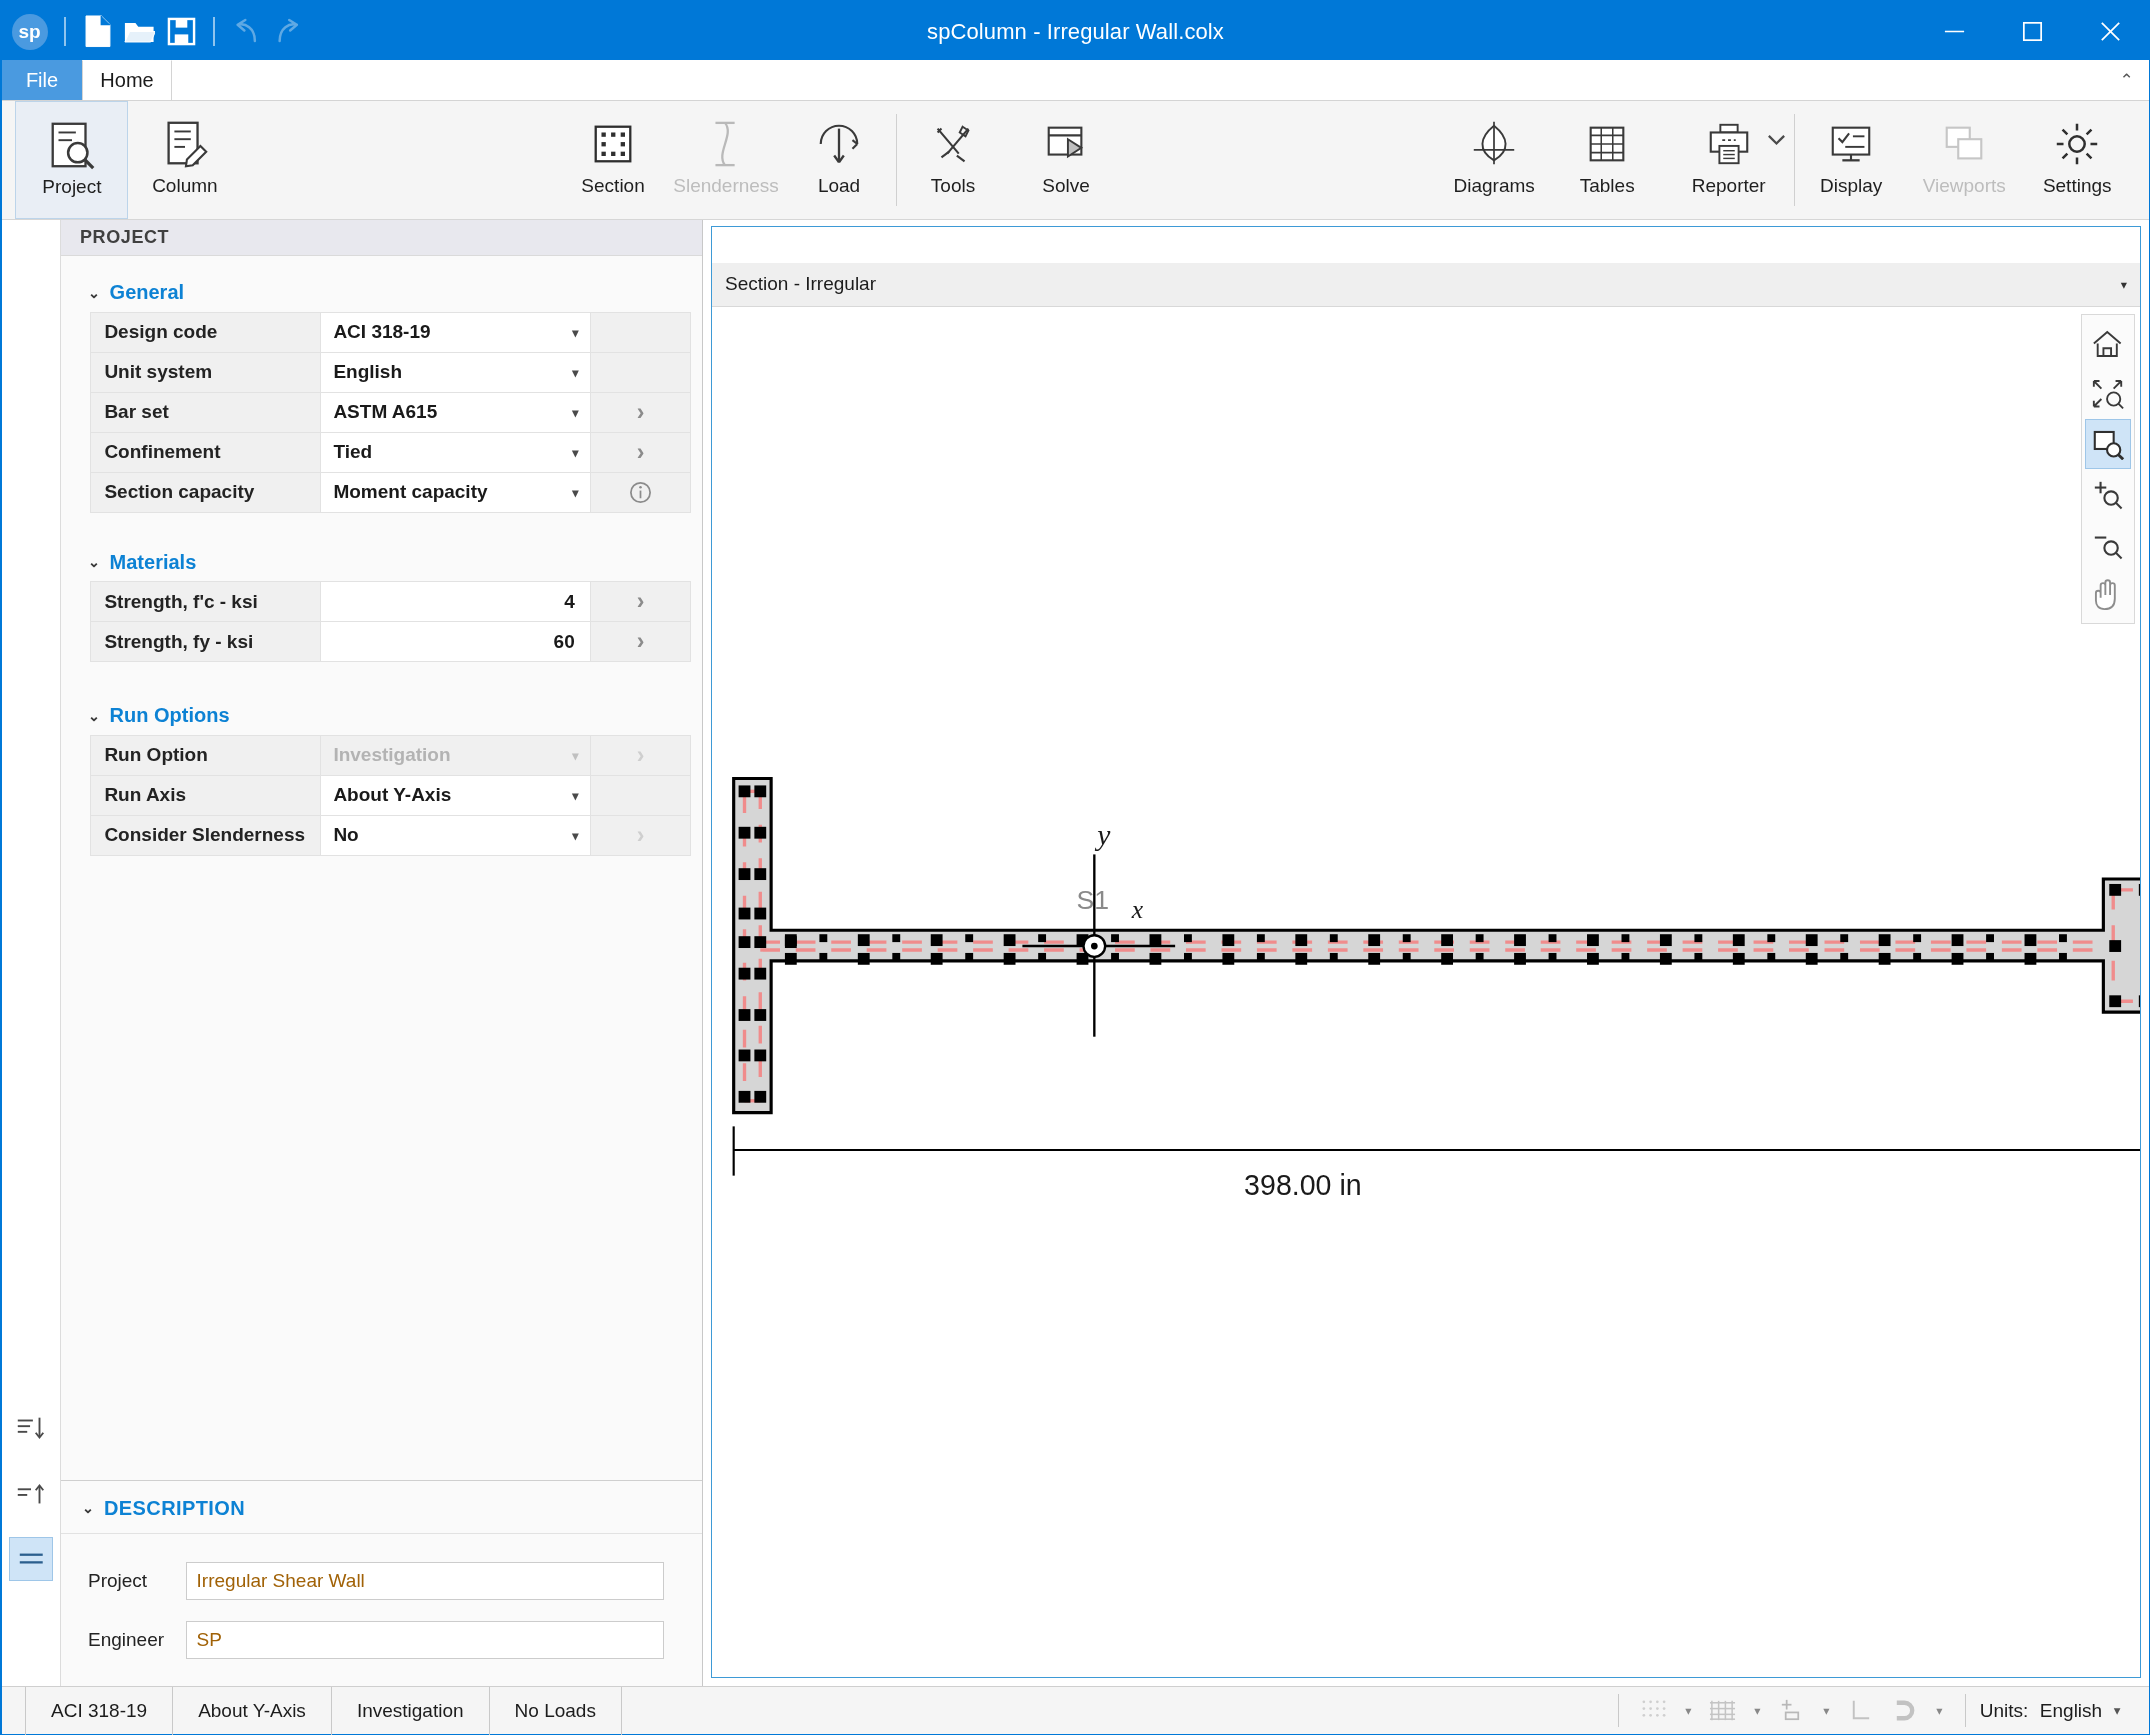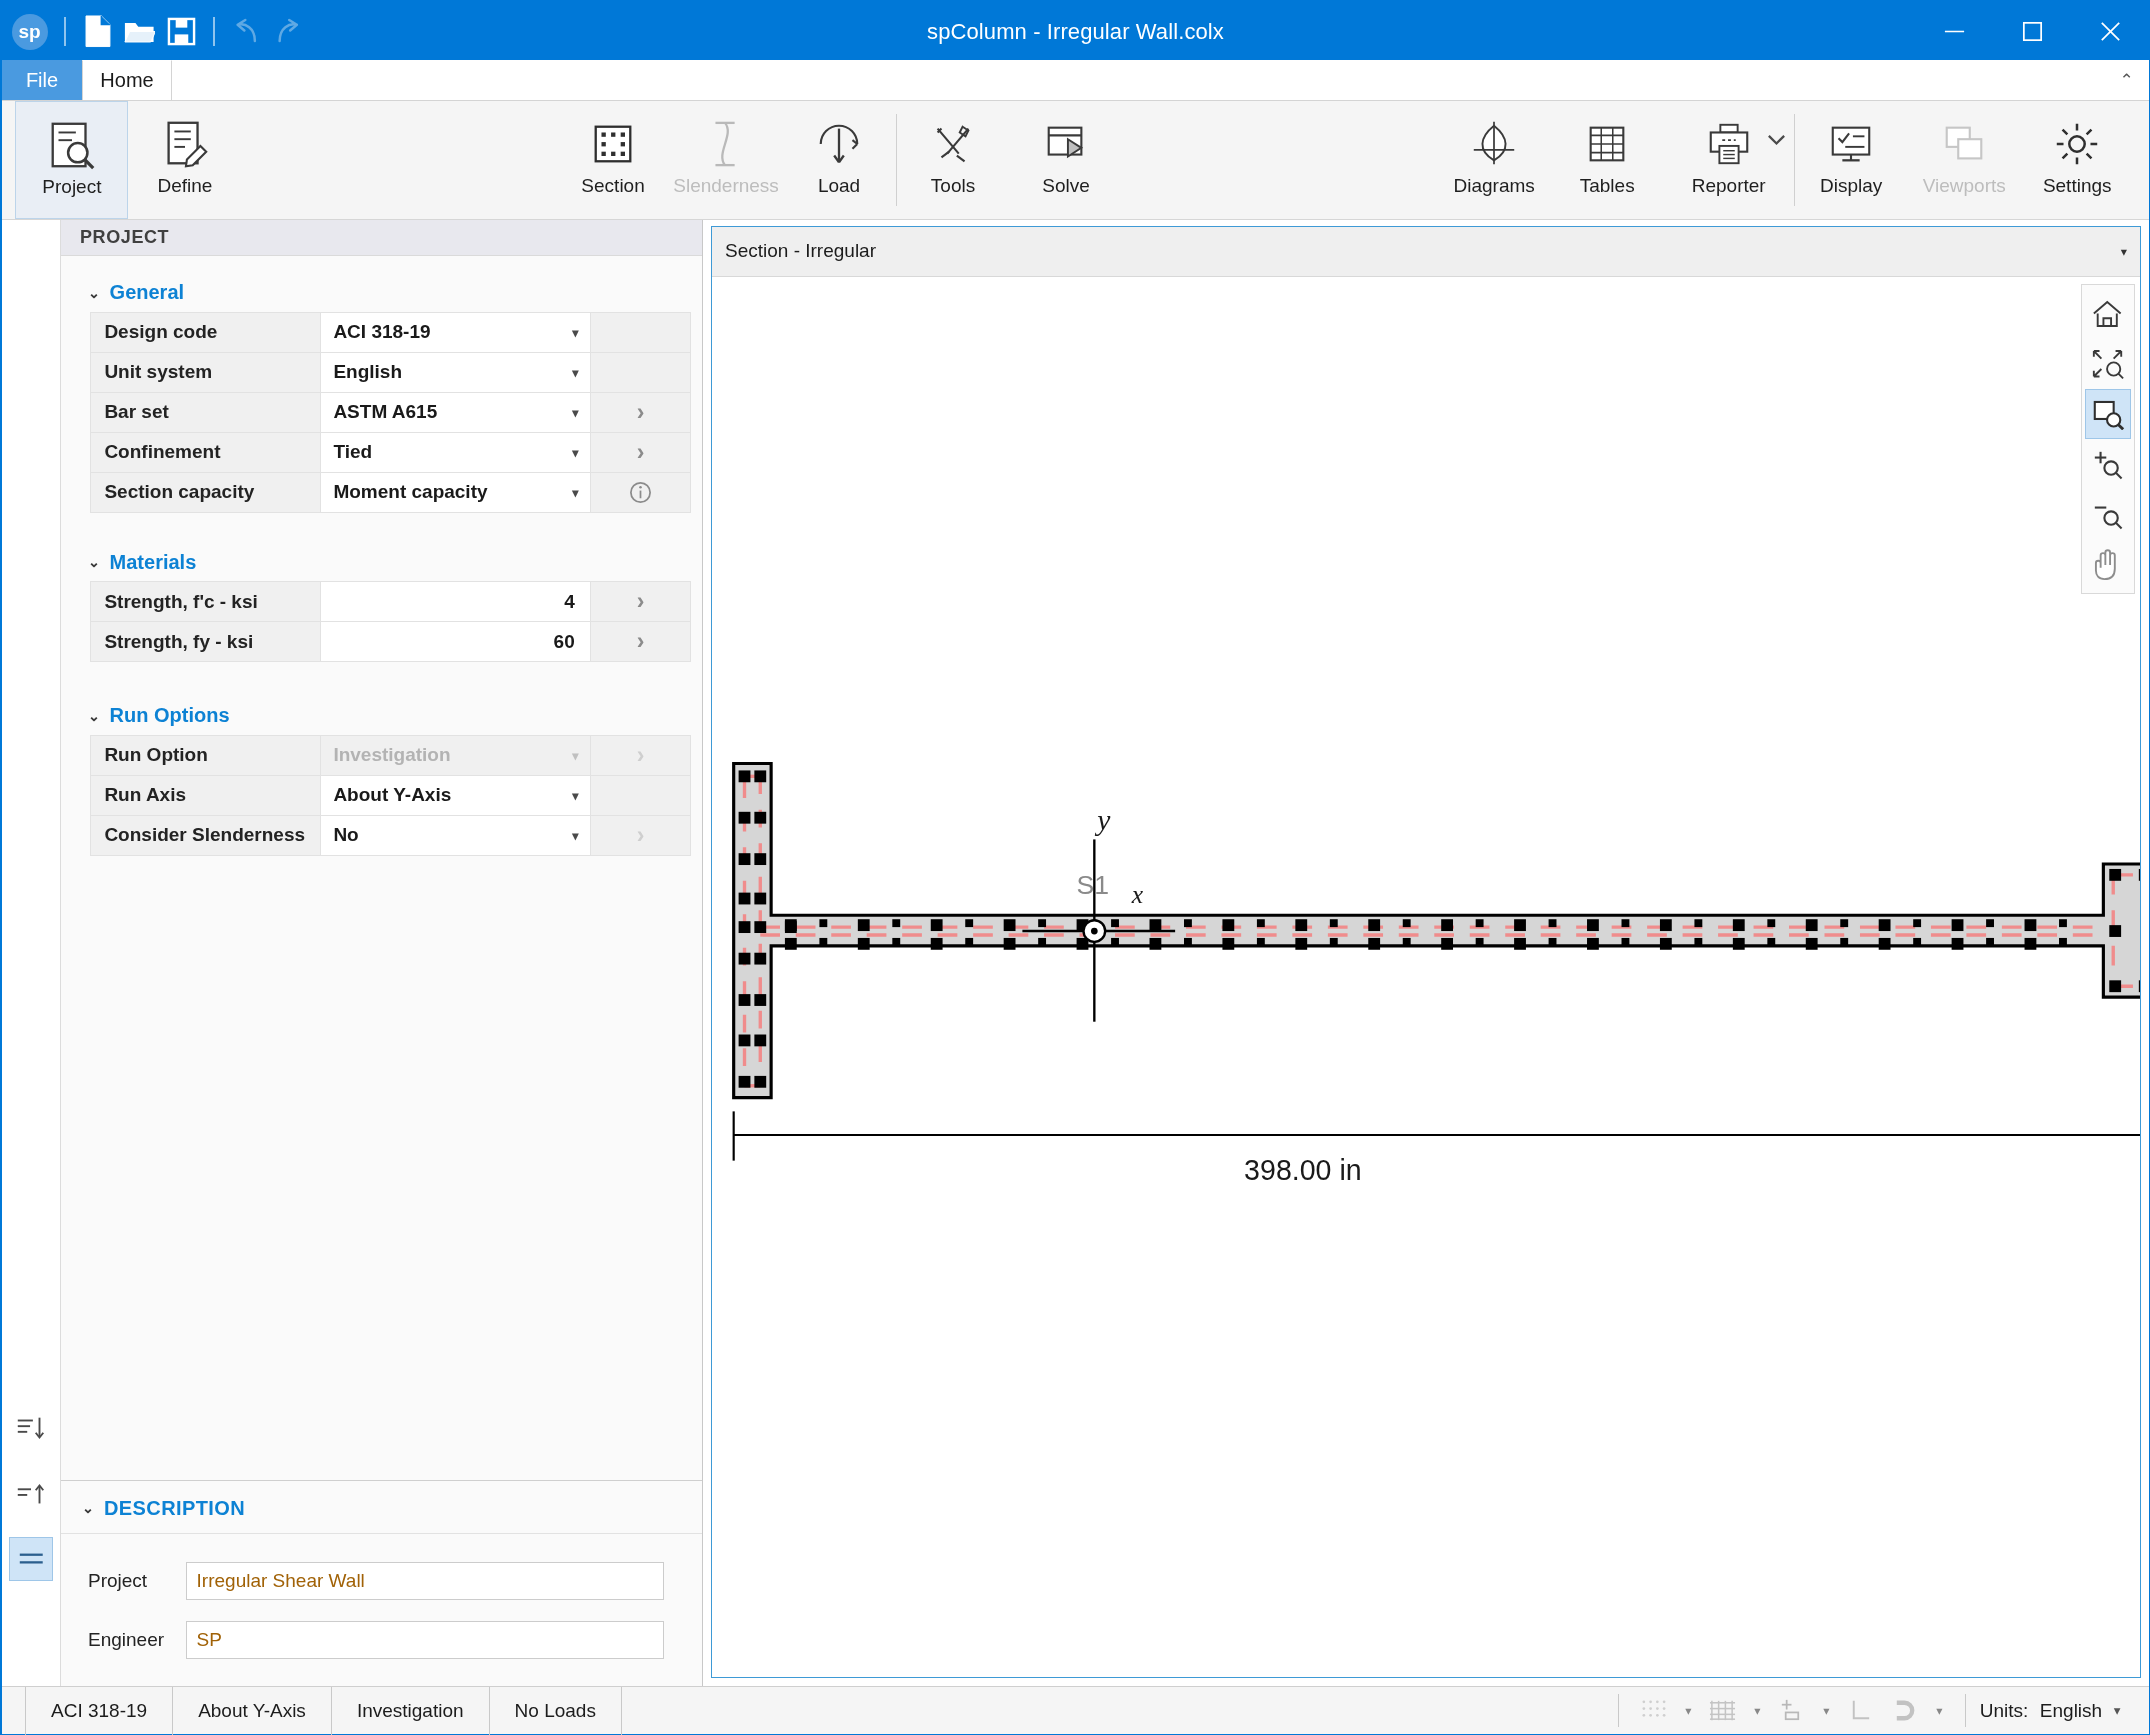"Define" span.rlabel { text: Define -> Column }
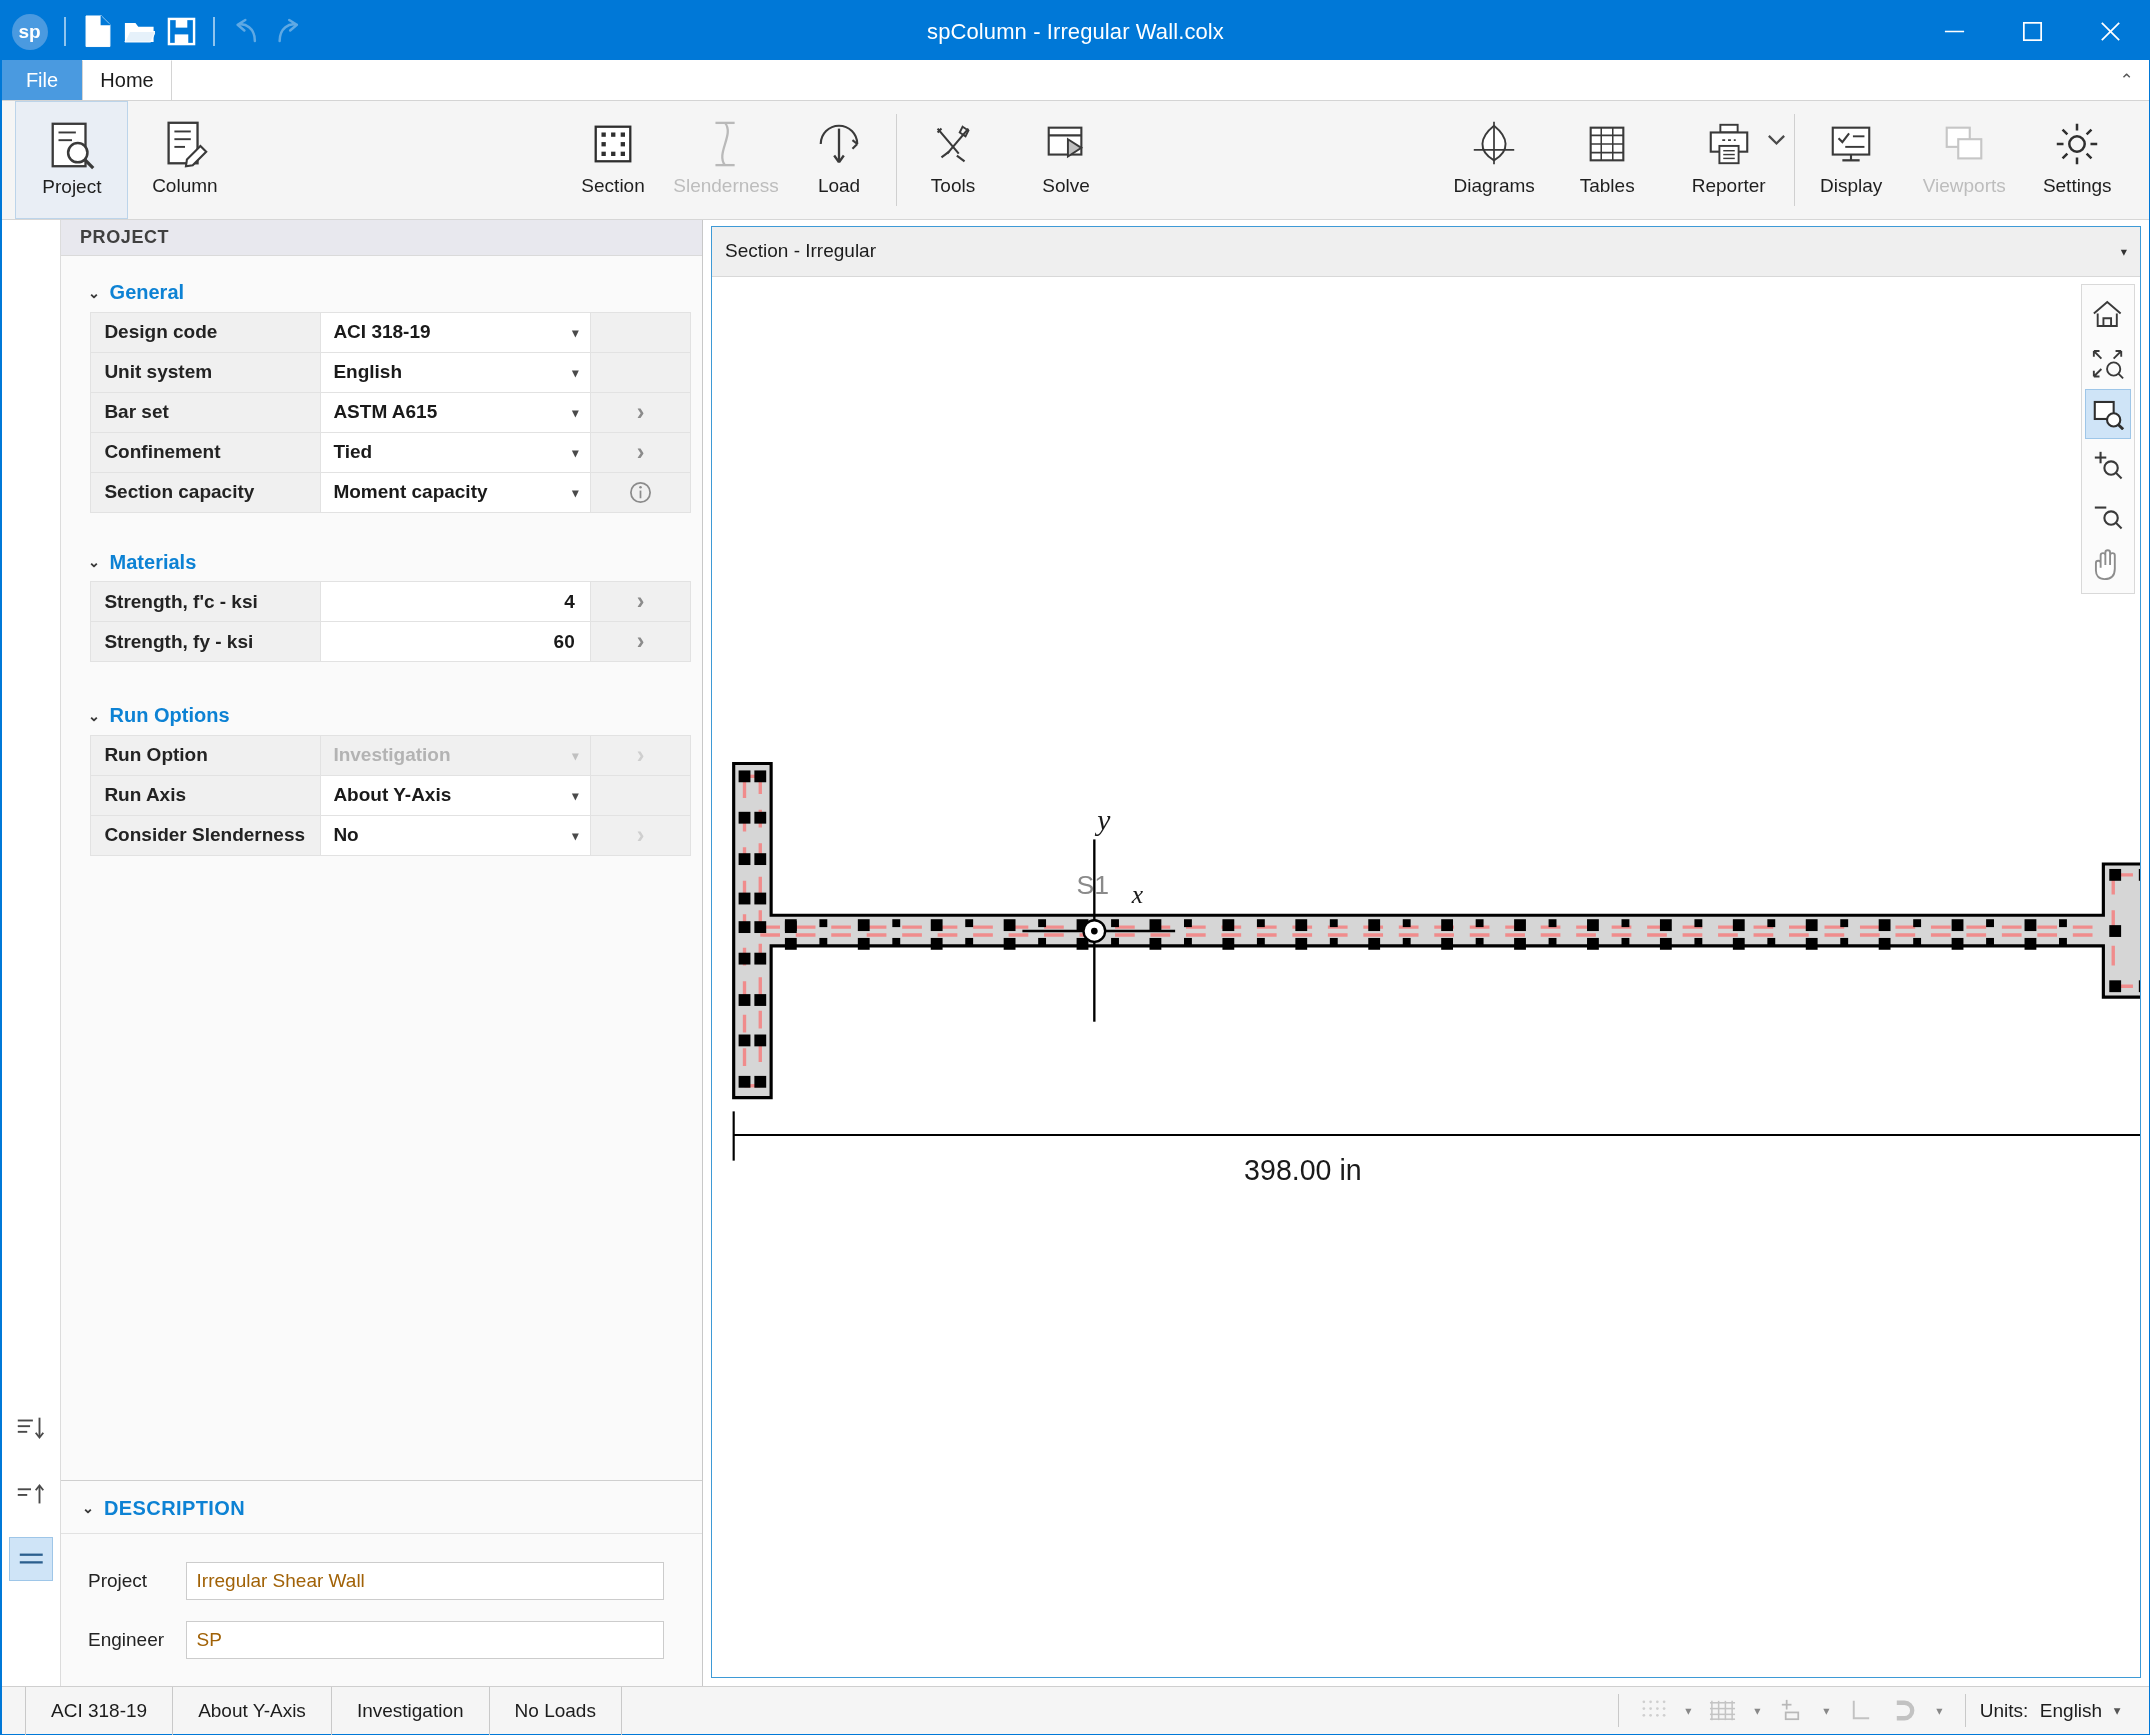"Section - Irregular" .vp-title { height: 50px -> 44px; margin-top: none -> 36px }
